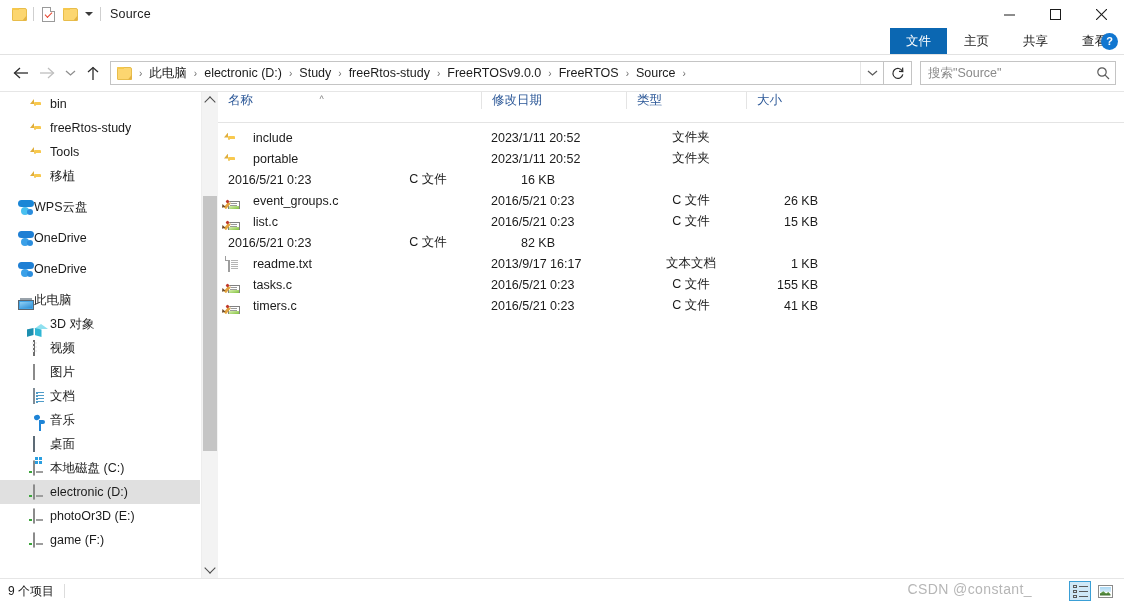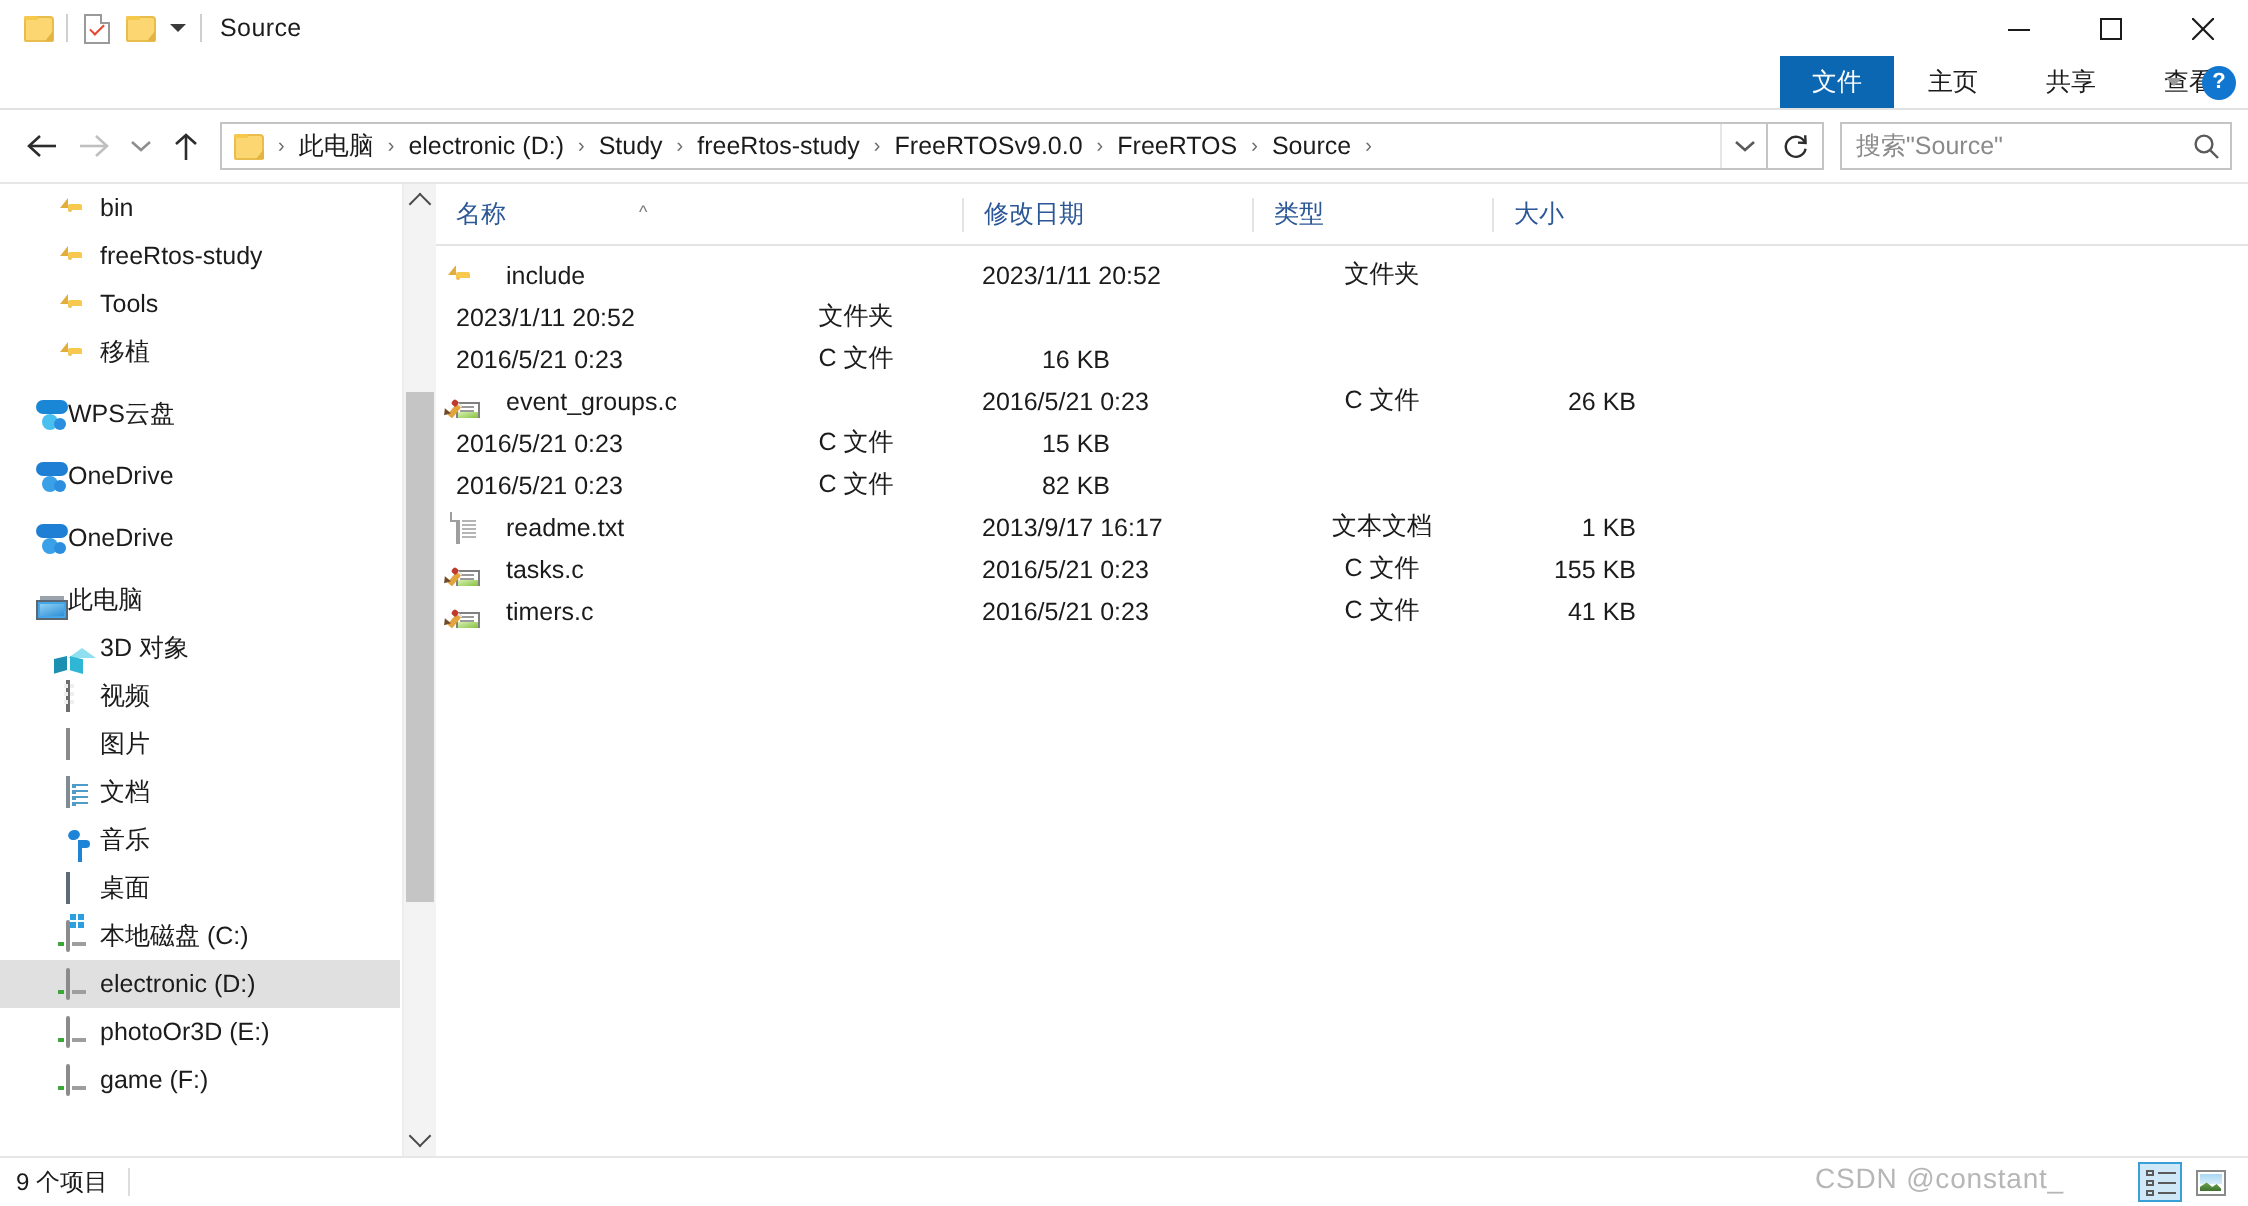"名称" .colheader { align-items: center -> flex-start }
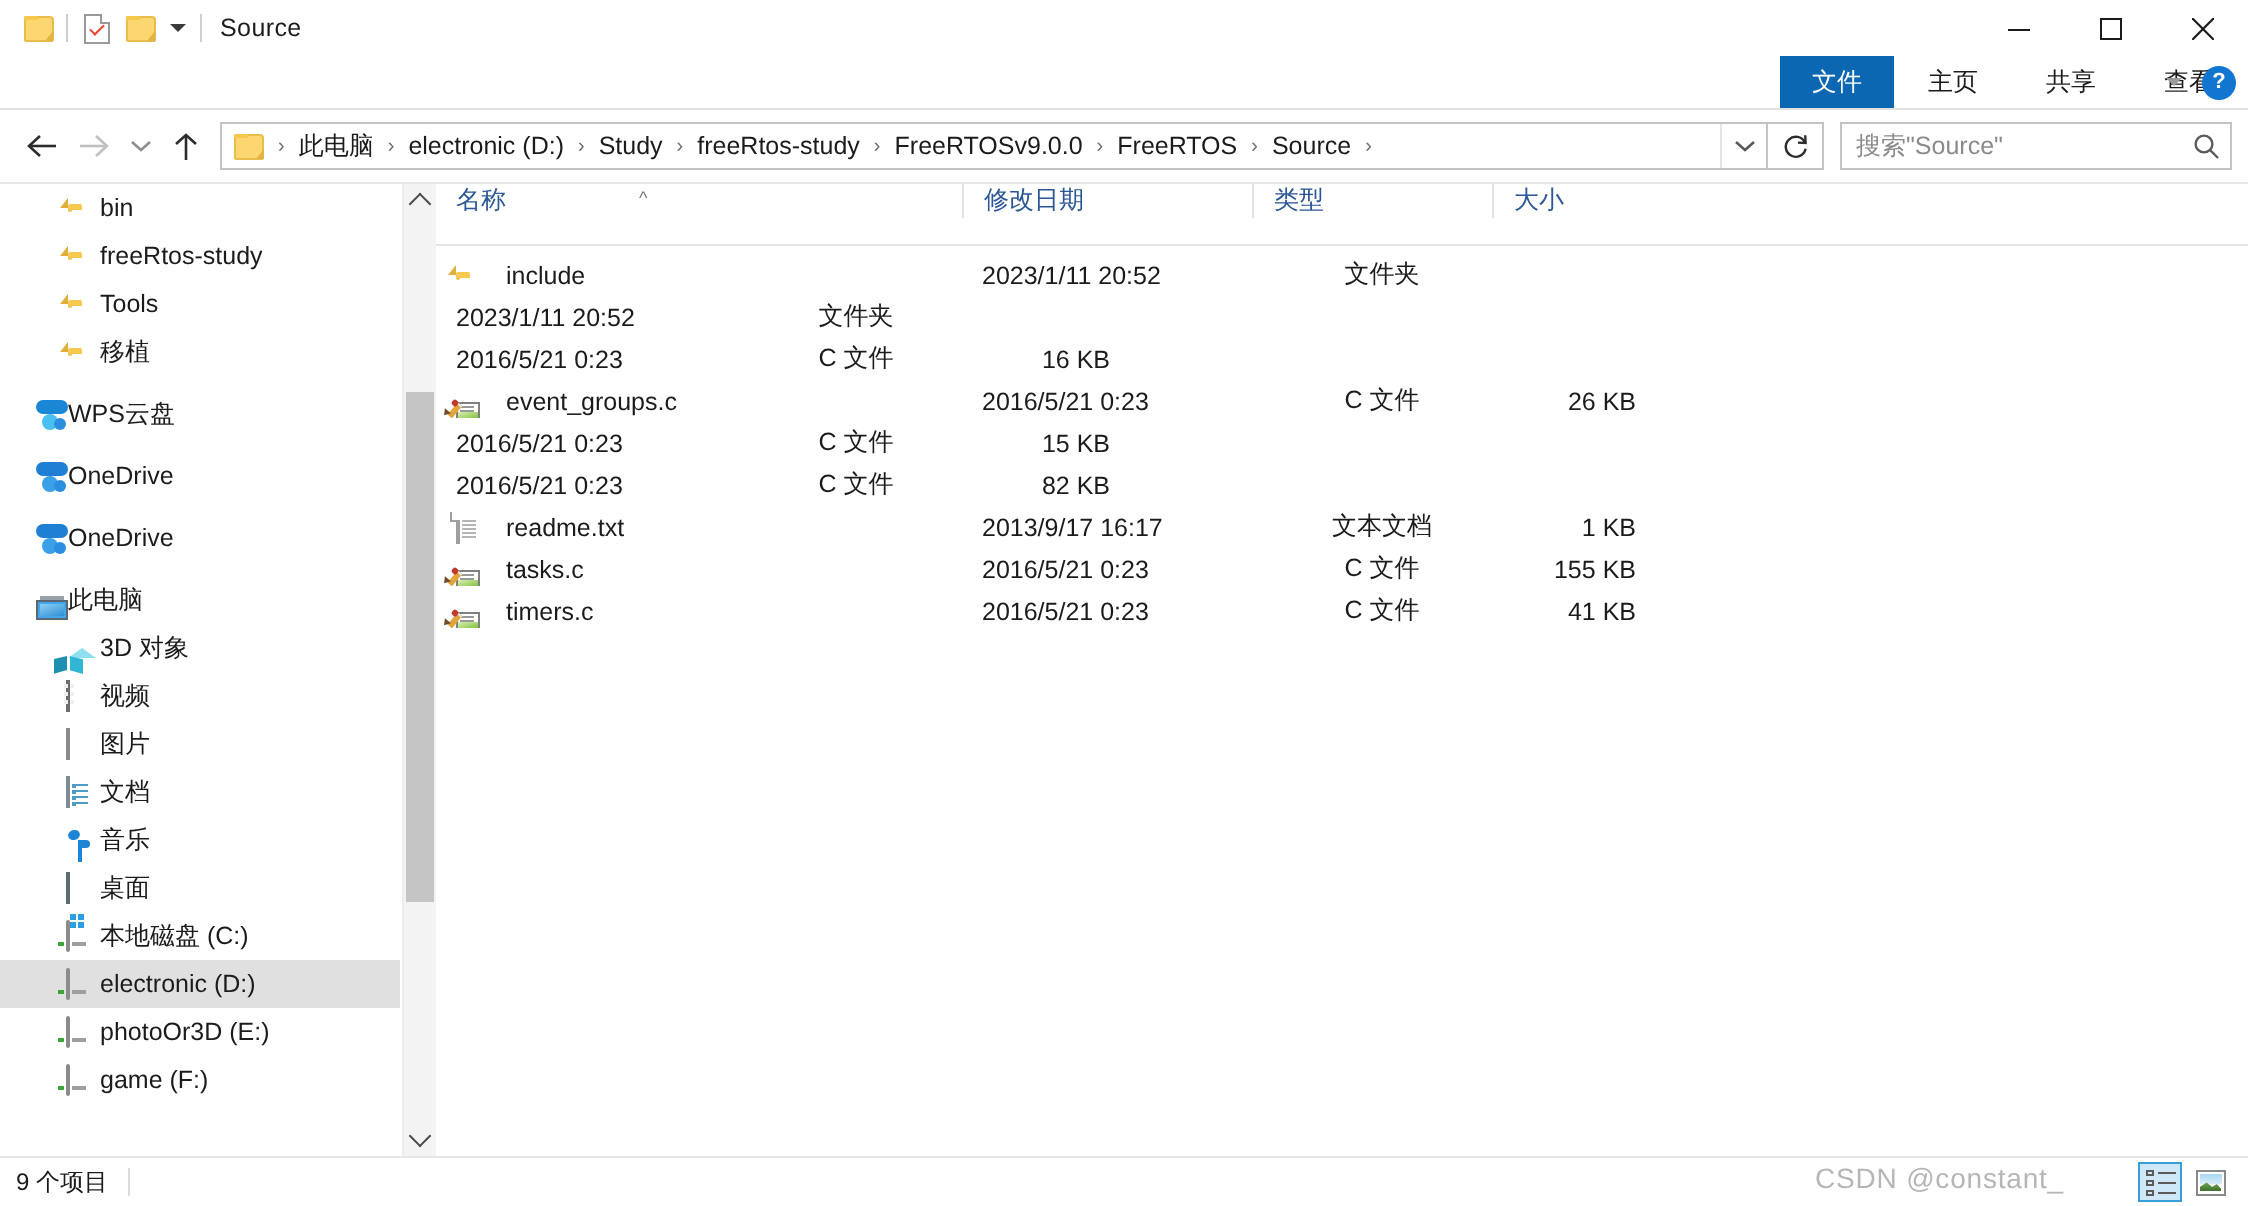"portable" div.cell-name { html: none -> <div> <span> <span><span><span></span><span></span><span></span></span></span> </span> <span>portable</span> </div> }
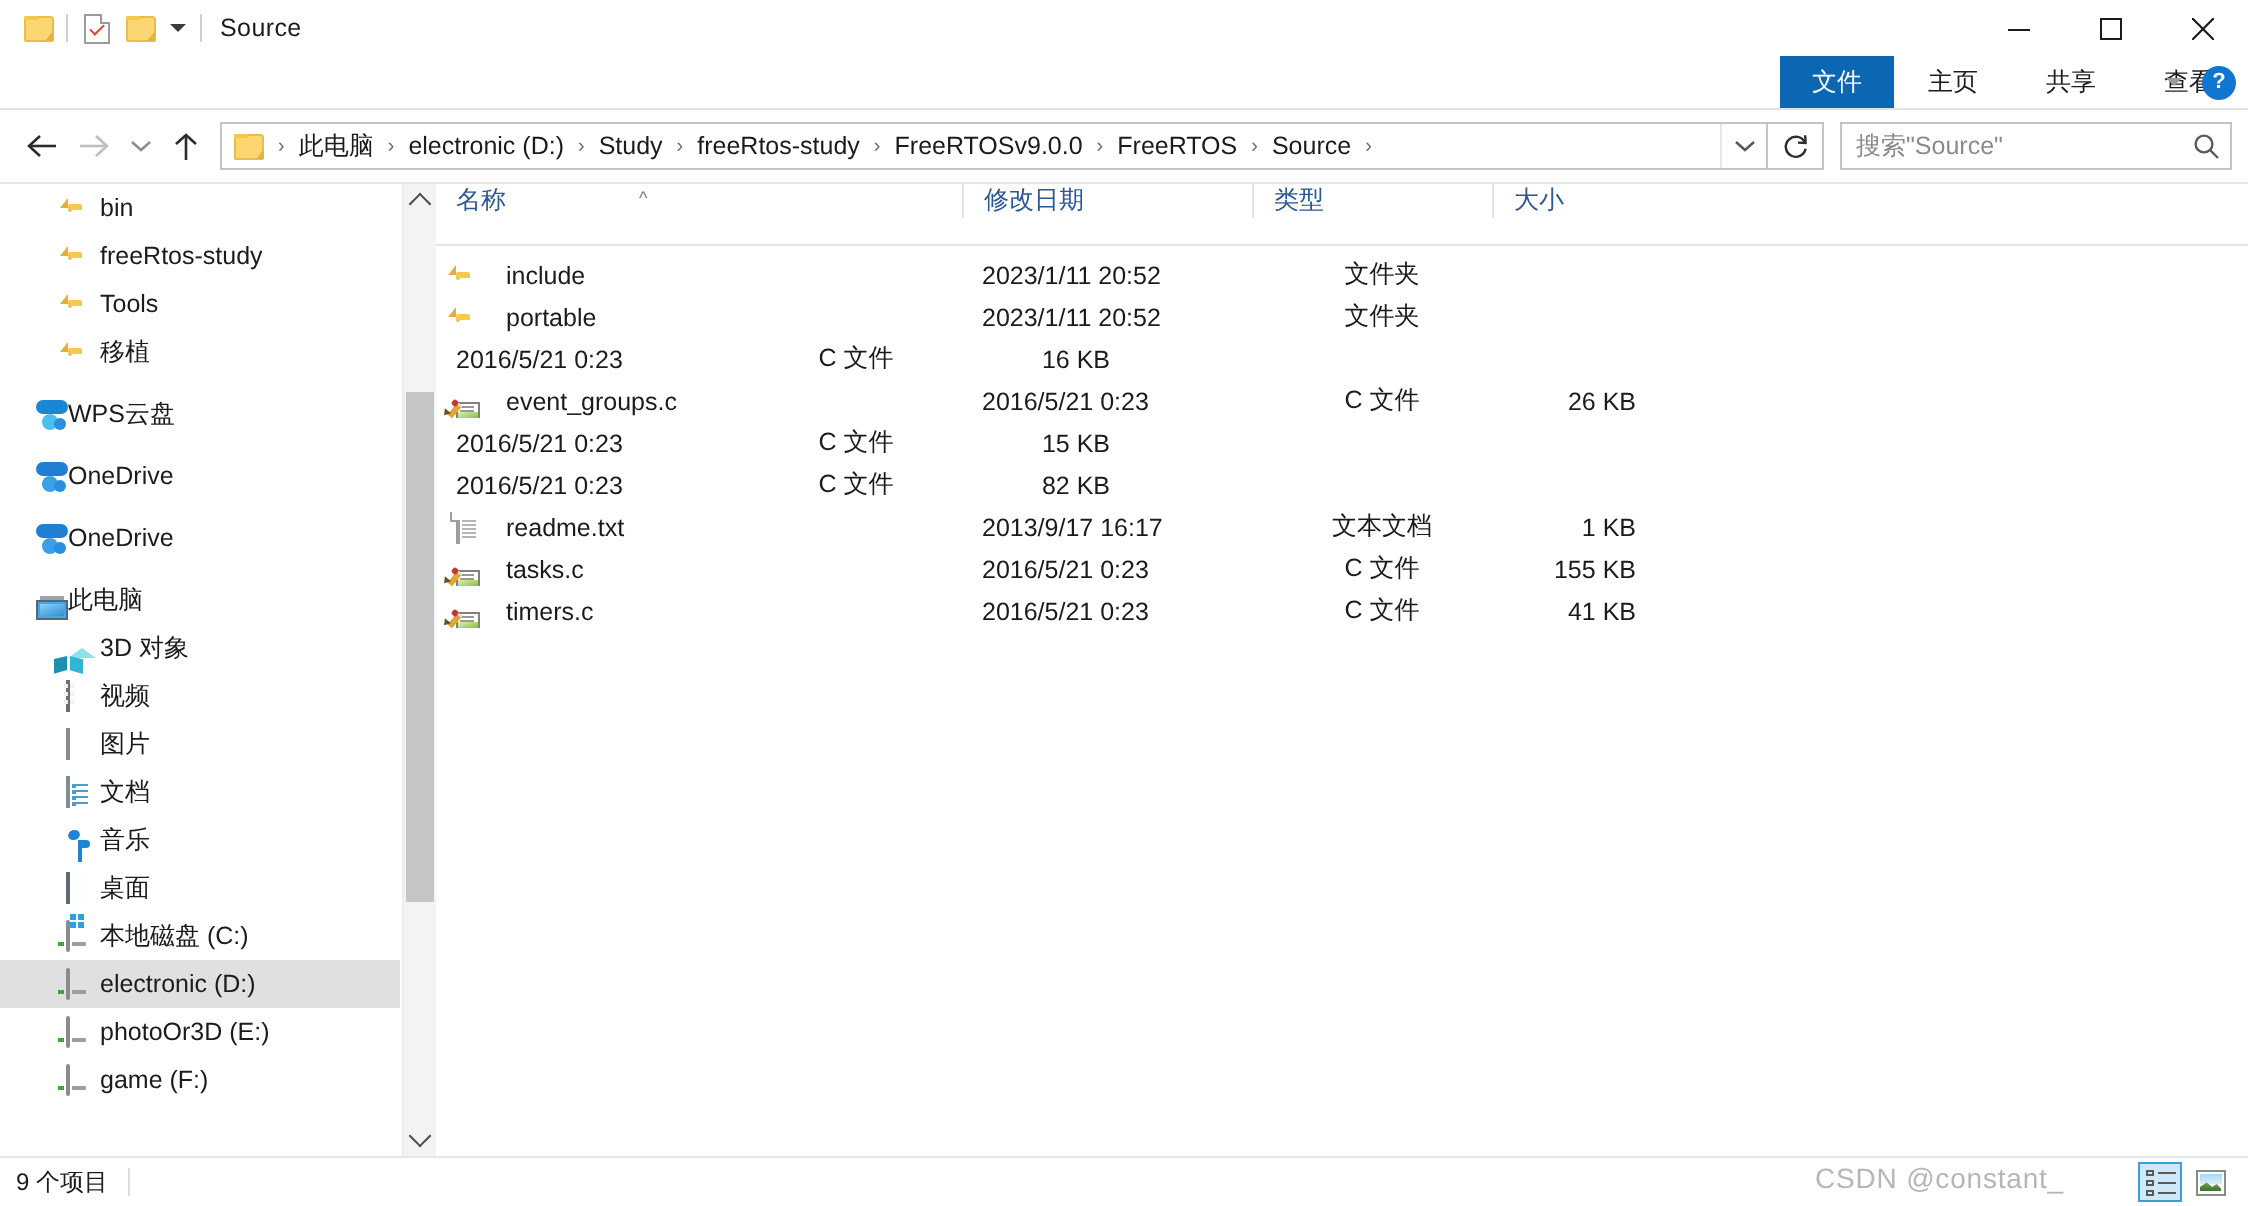"list.c" div.cell-name { html: none -> <div> <span> <span><span><span></span><span></span><span></span><span></span><span> <span></span> <span></span> <span></span> </span></span></span> </span> <span>list.c</span> </div> }
